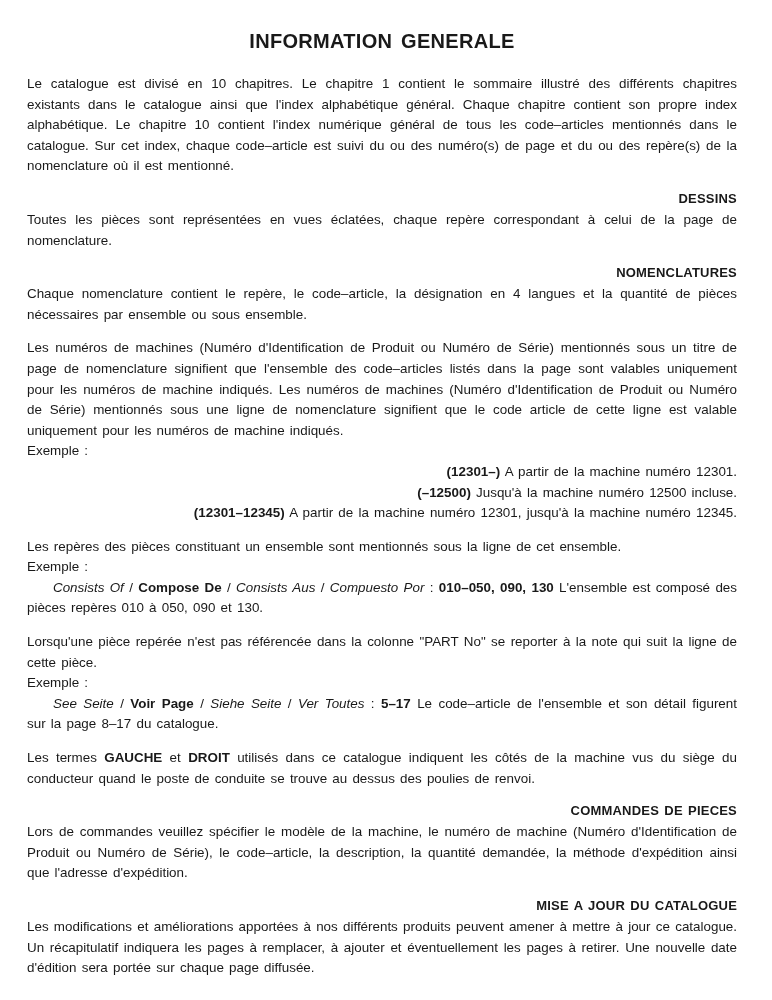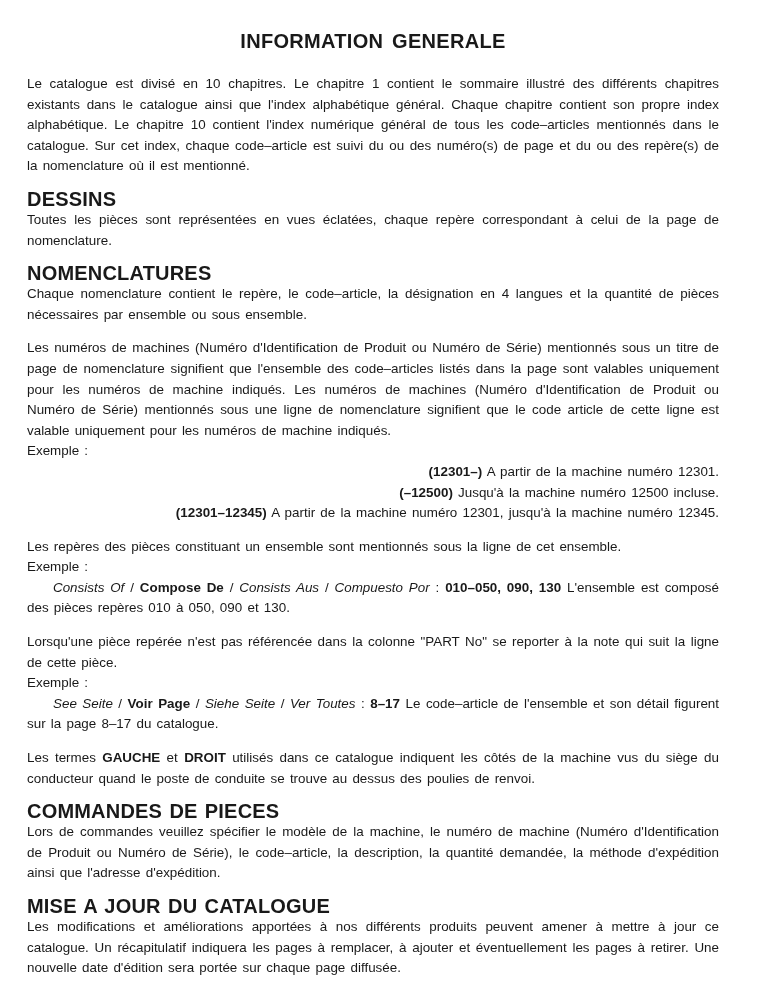"INFORMATION GENERALE" .page { padding: 30px 53px 0 27px -> 30px 35px 0 27px }
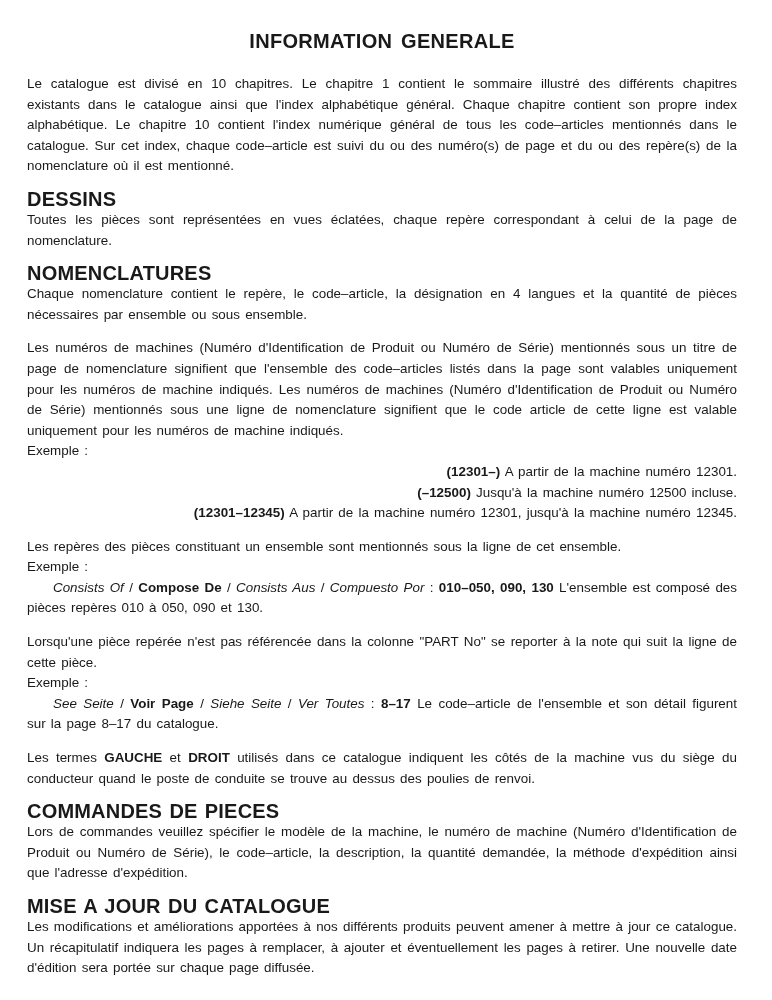"DESSINS" h2.sec-heading { font-size: 20px -> 13px; text-align: left -> right }
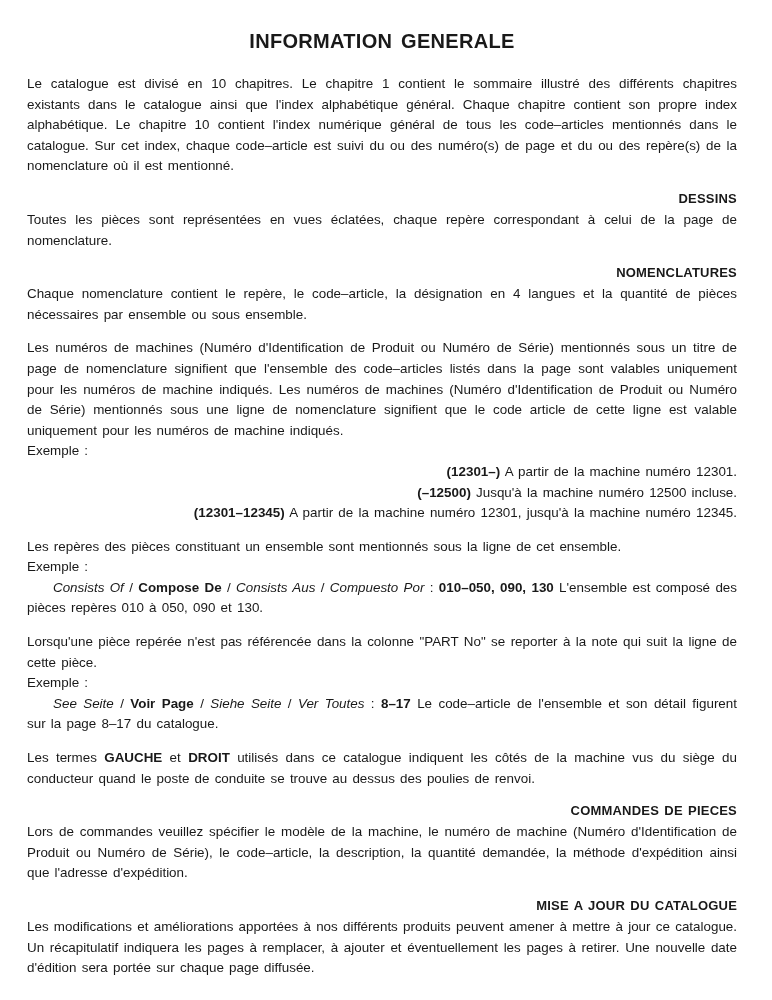"8–17" b { text: 8 -> 5 }
